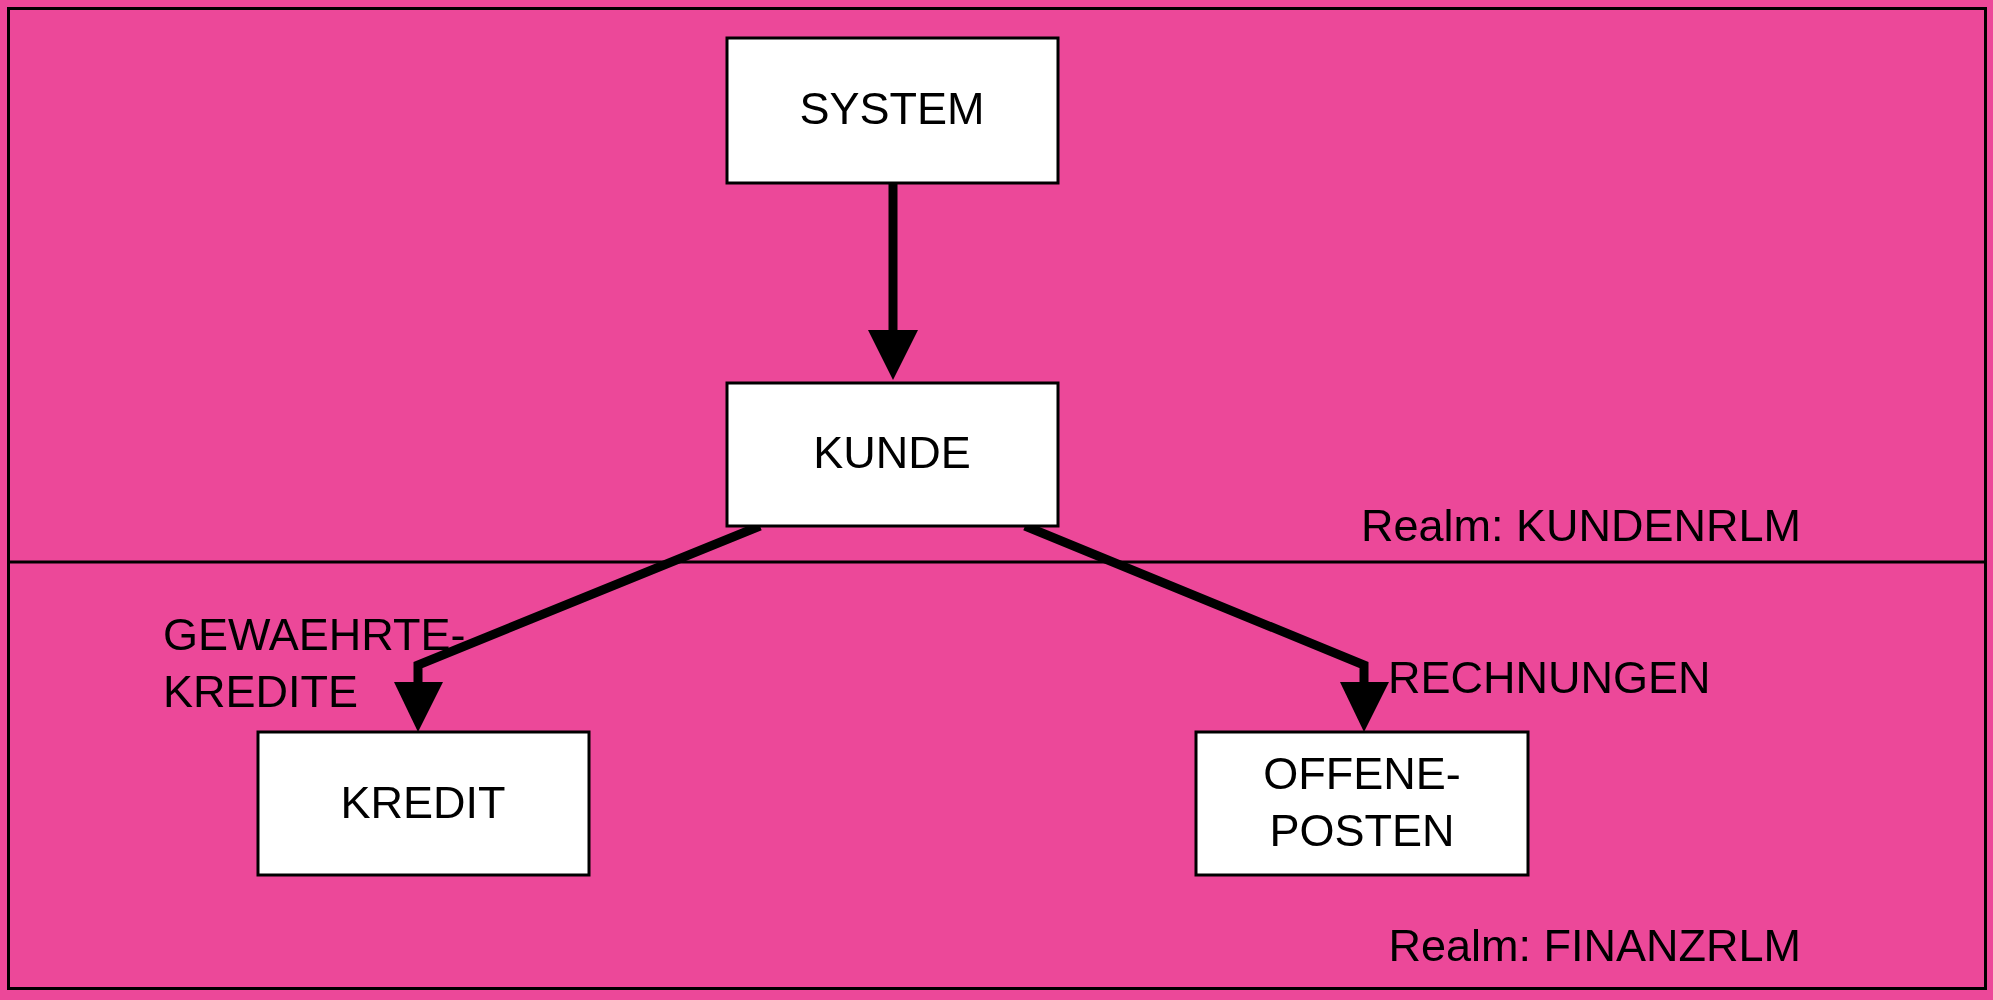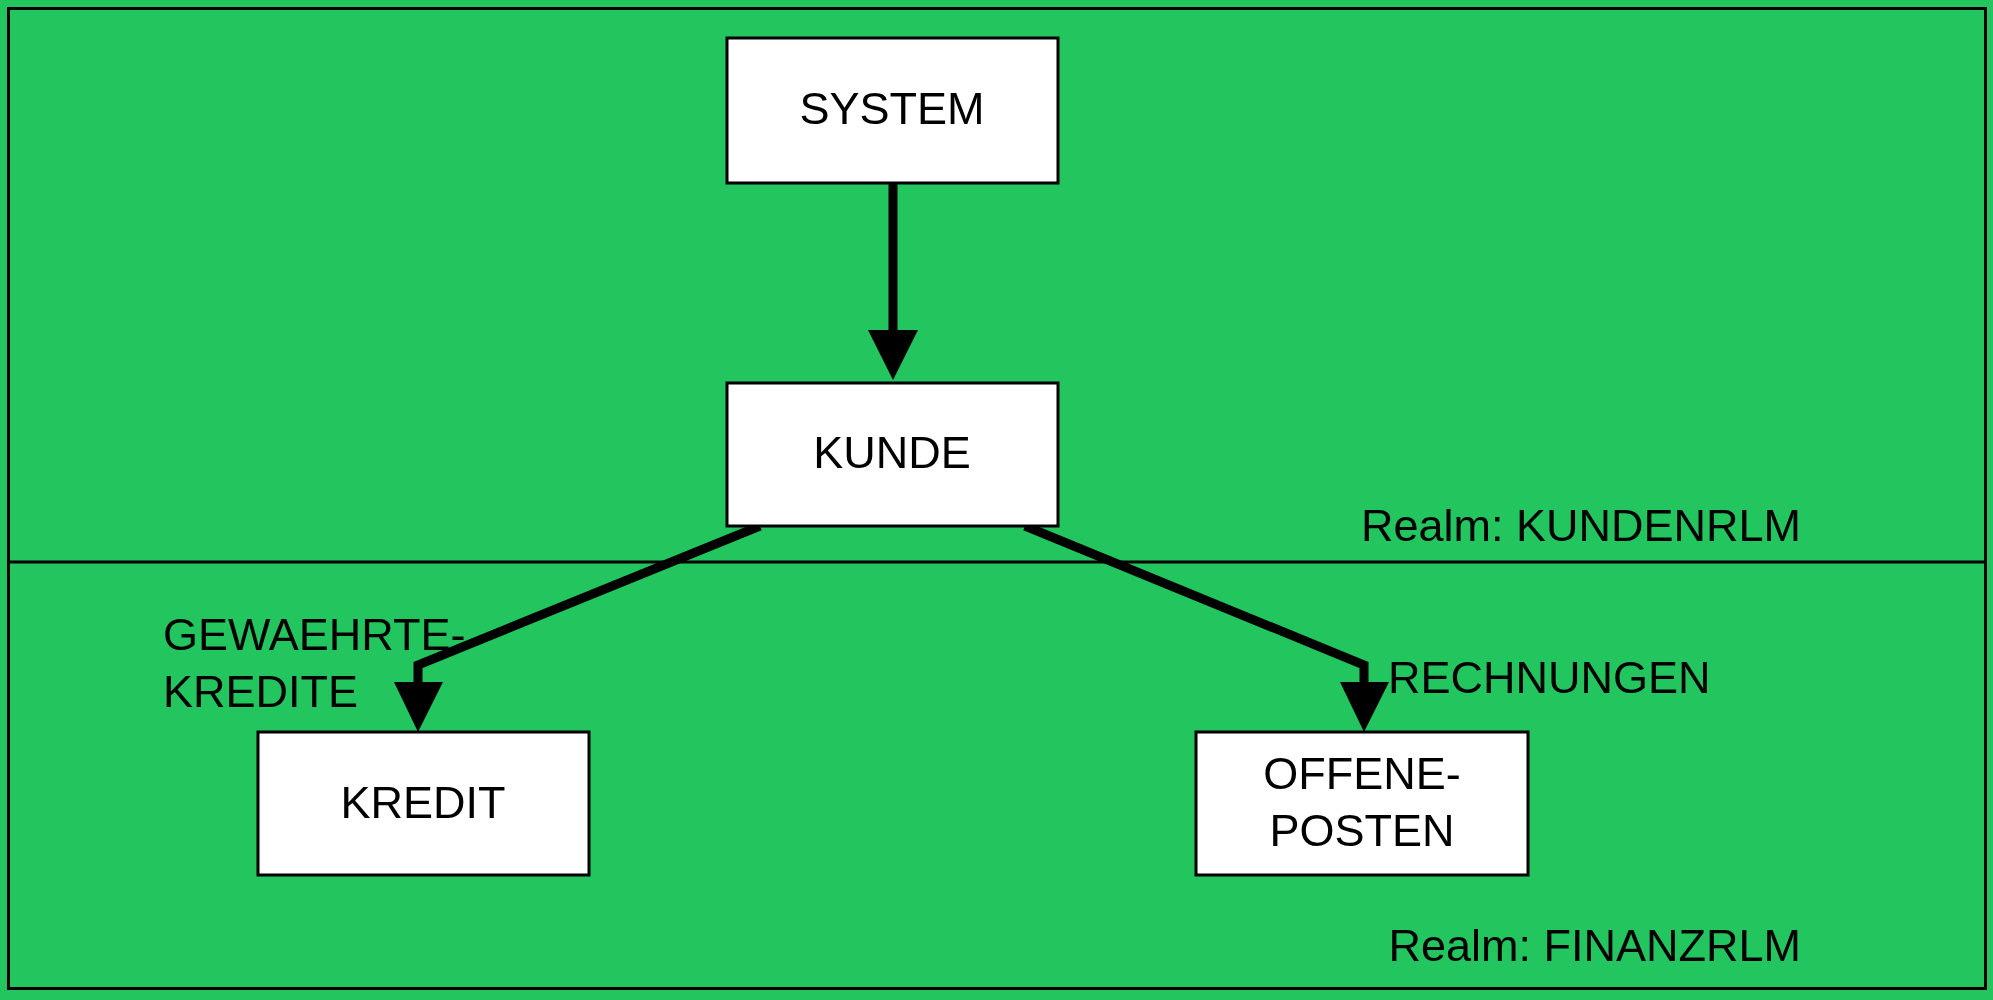"SYSTEM" #canvas { background: #22c55e -> #ec4899 }
